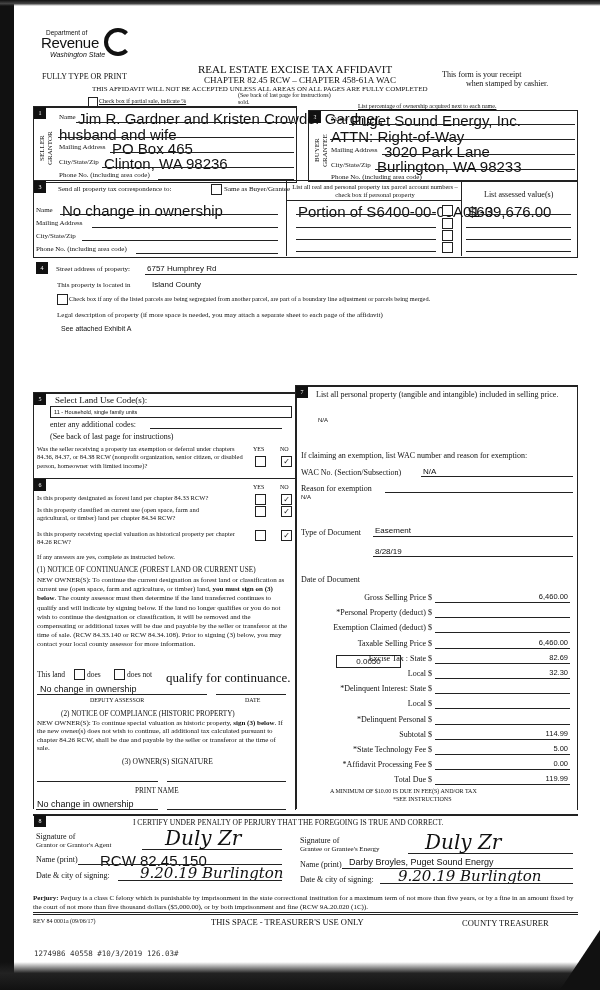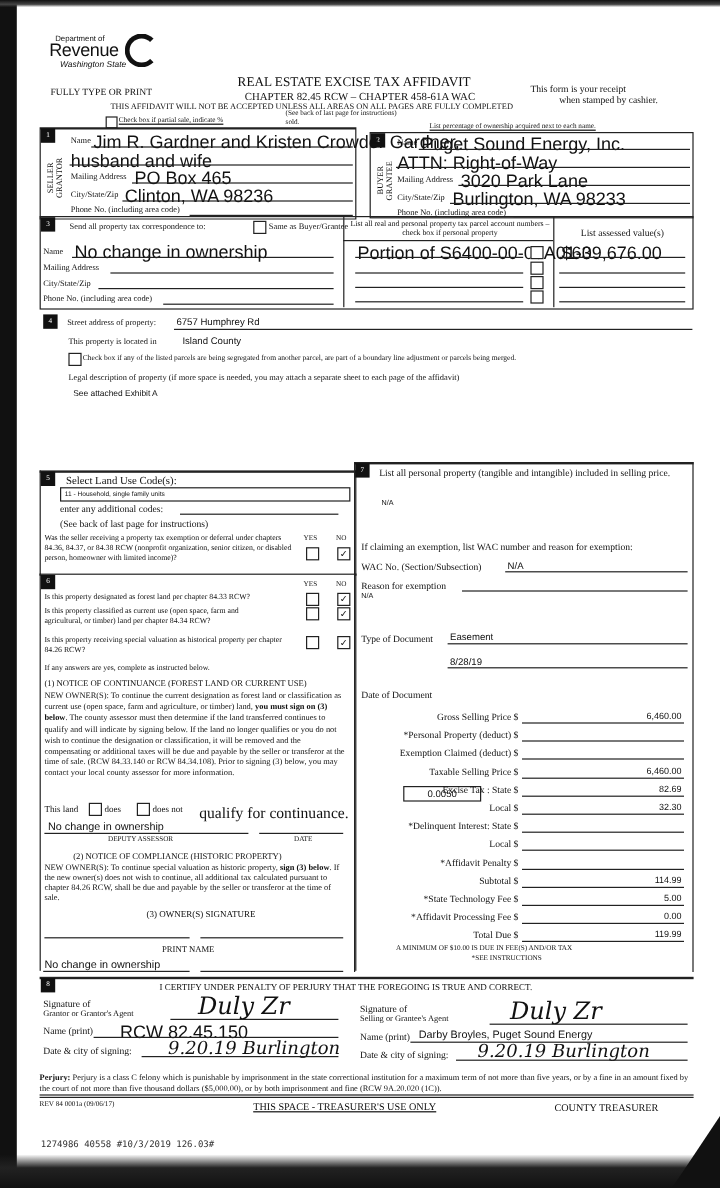"*Affidavit Penalty" div.t { text: Affidavit Penalty -> Delinquent Personal }
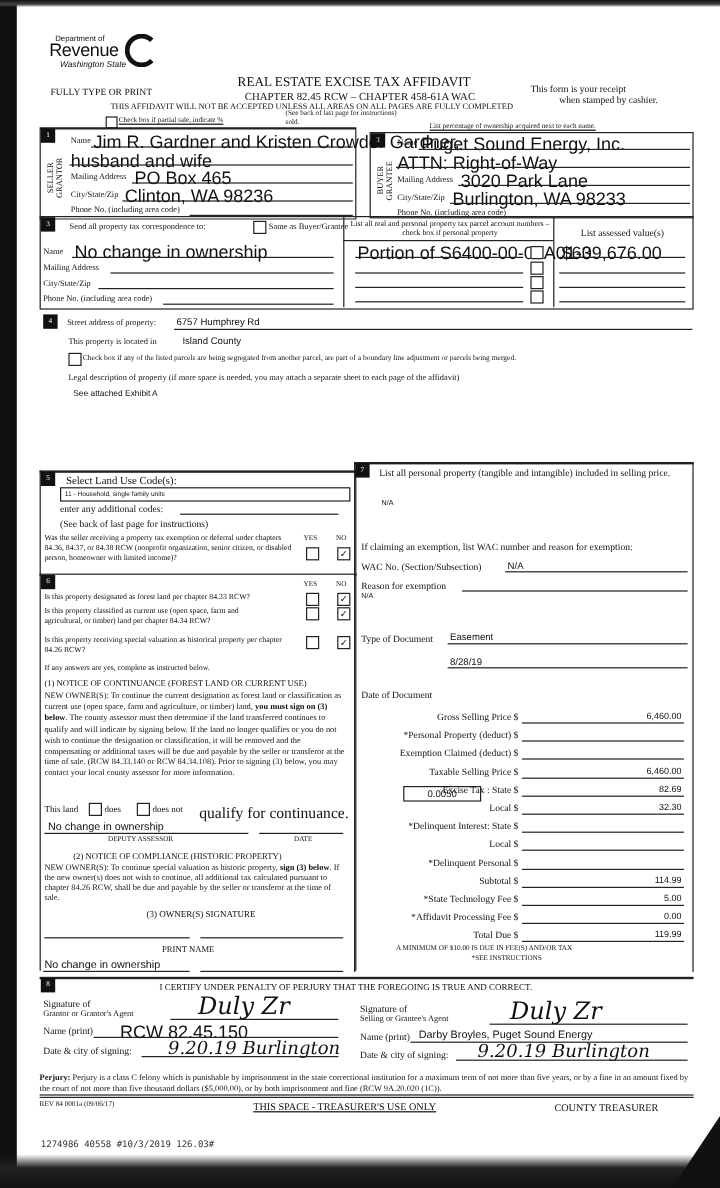"Selling or Grantee's Agent" div.t { text: Selling or Grantee's Agent -> Grantee or Grantee's Energy }
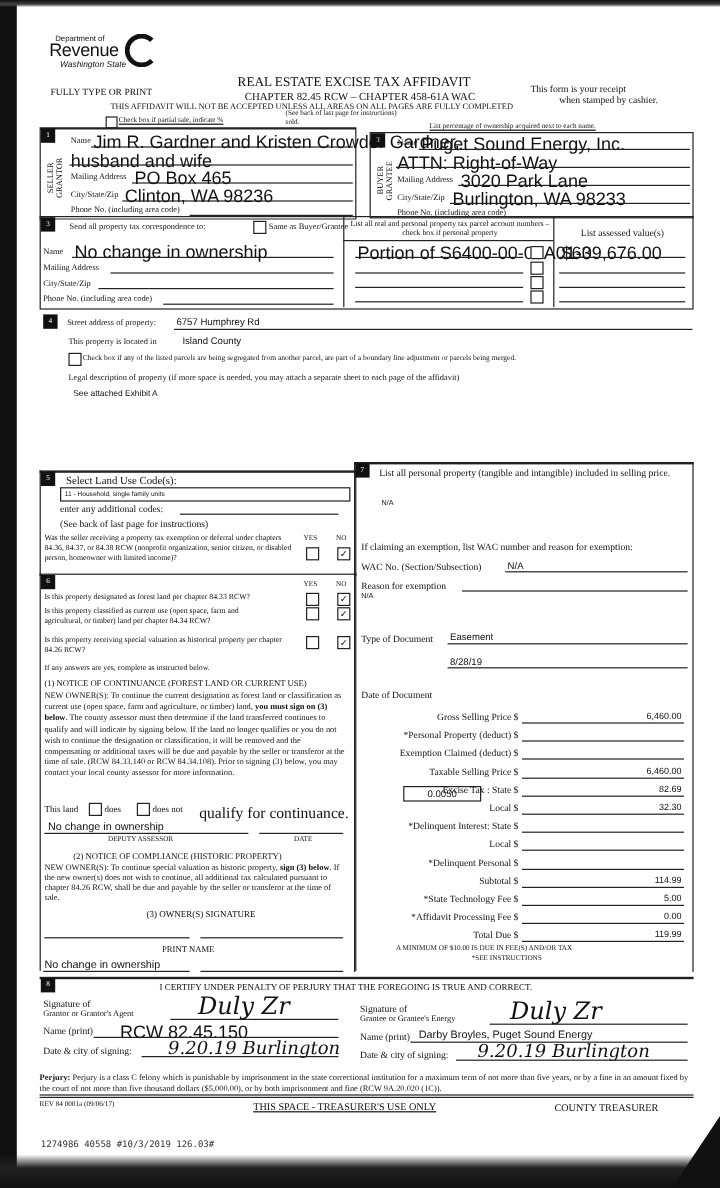"THIS SPACE - TREASURER'S USE" div.t { text-decoration: underline -> none }
